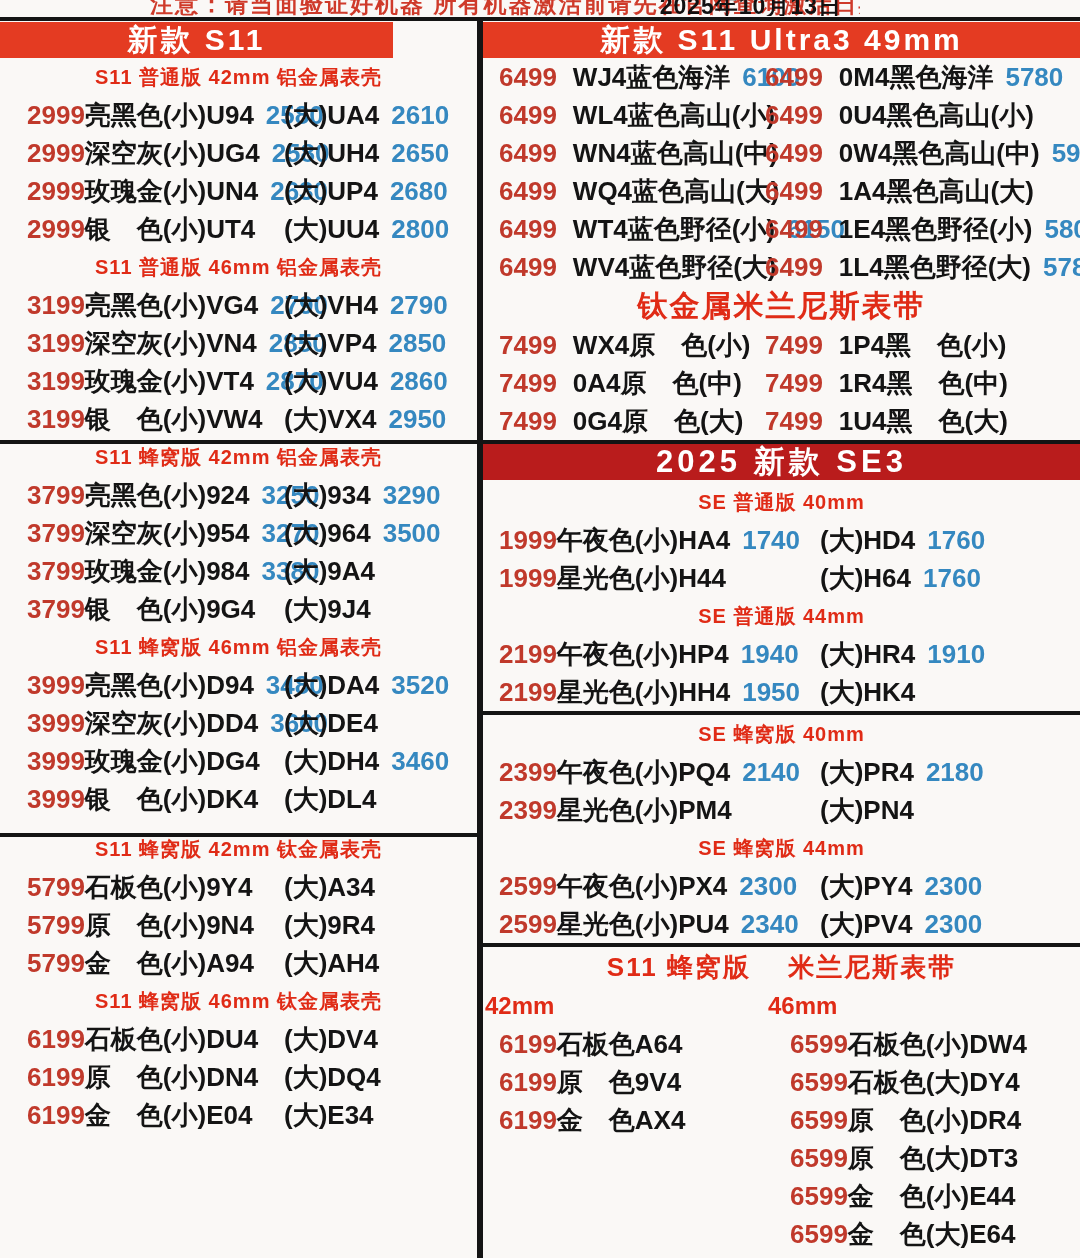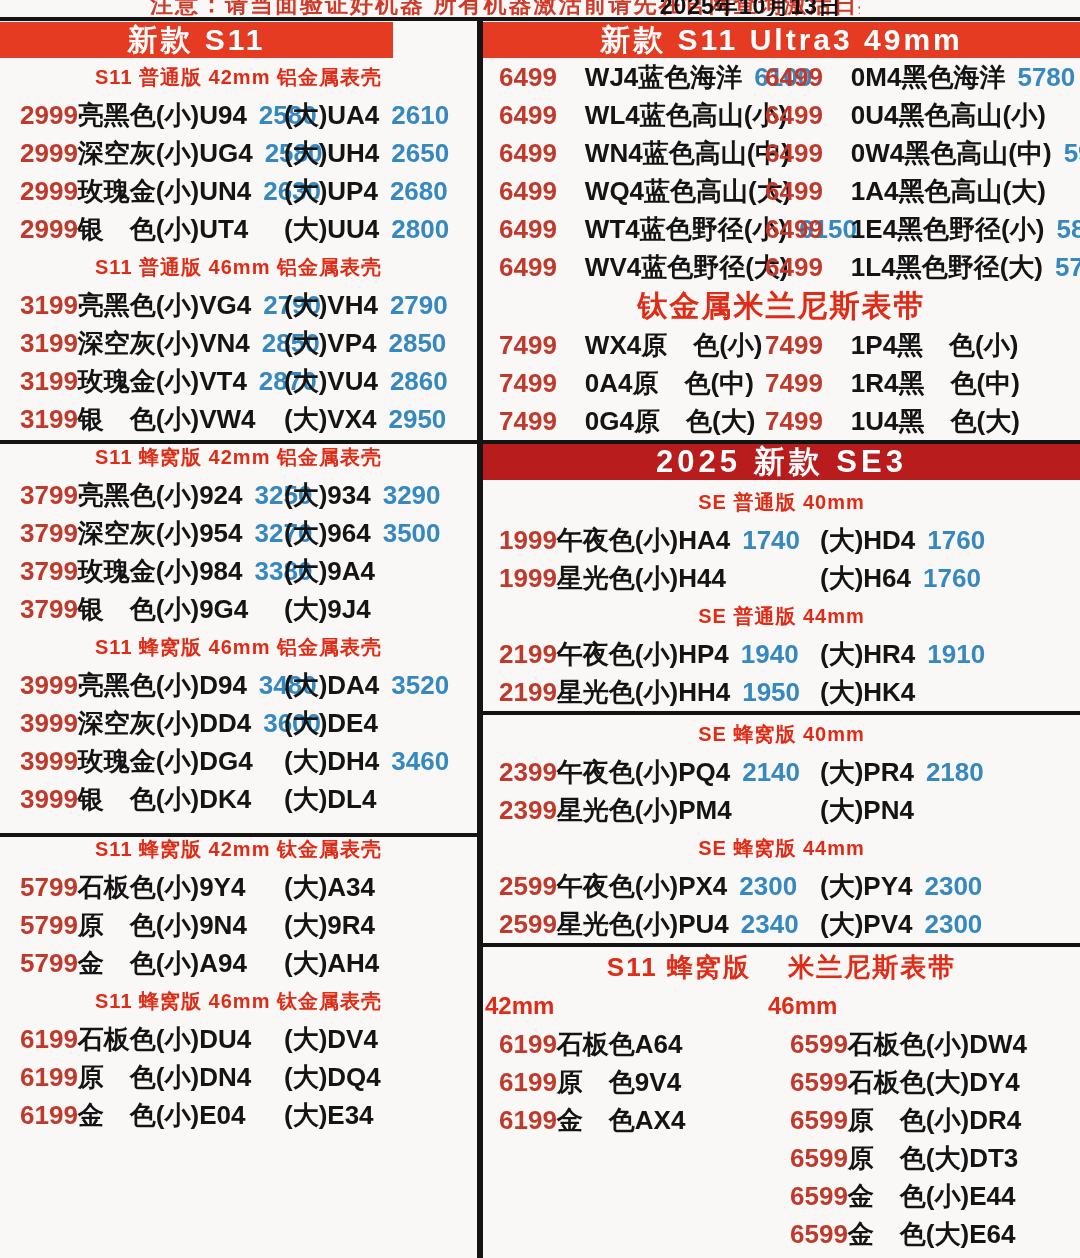"WJ4" .code { margin-left: 28px -> 16px }
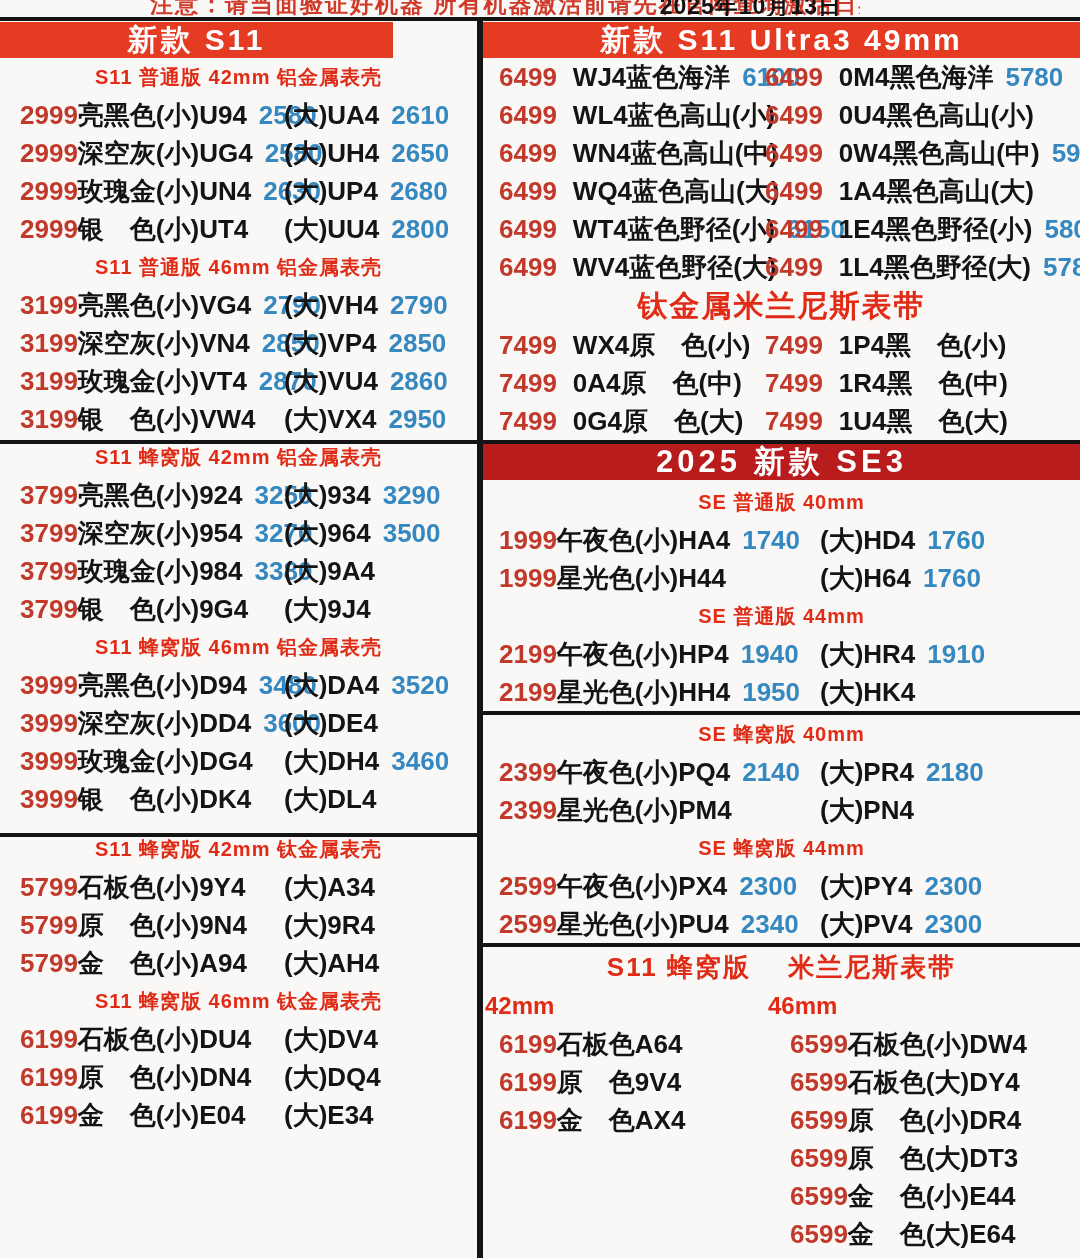"2999" .row1 { padding-left: 20px -> 27px }
